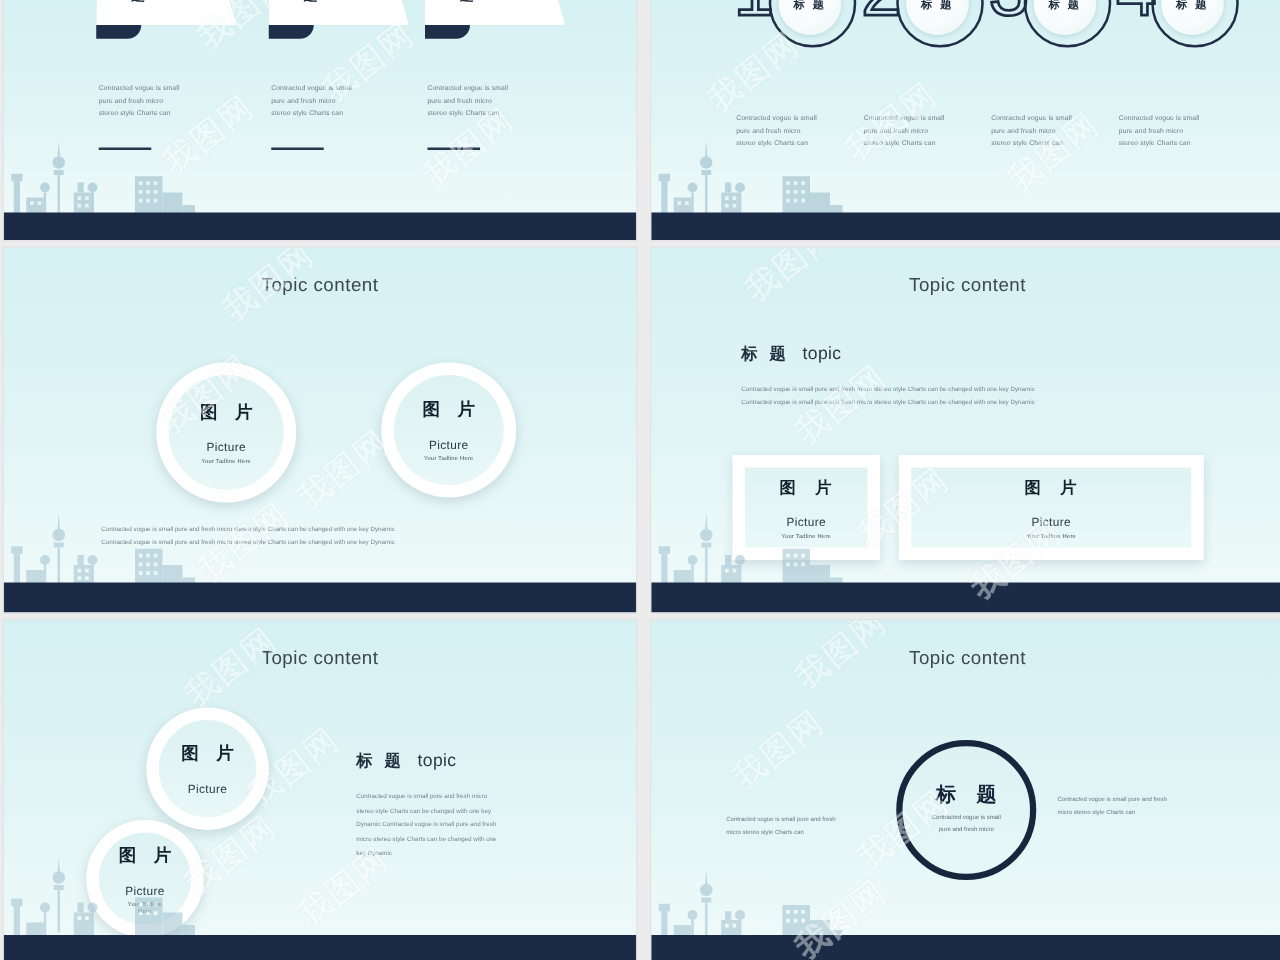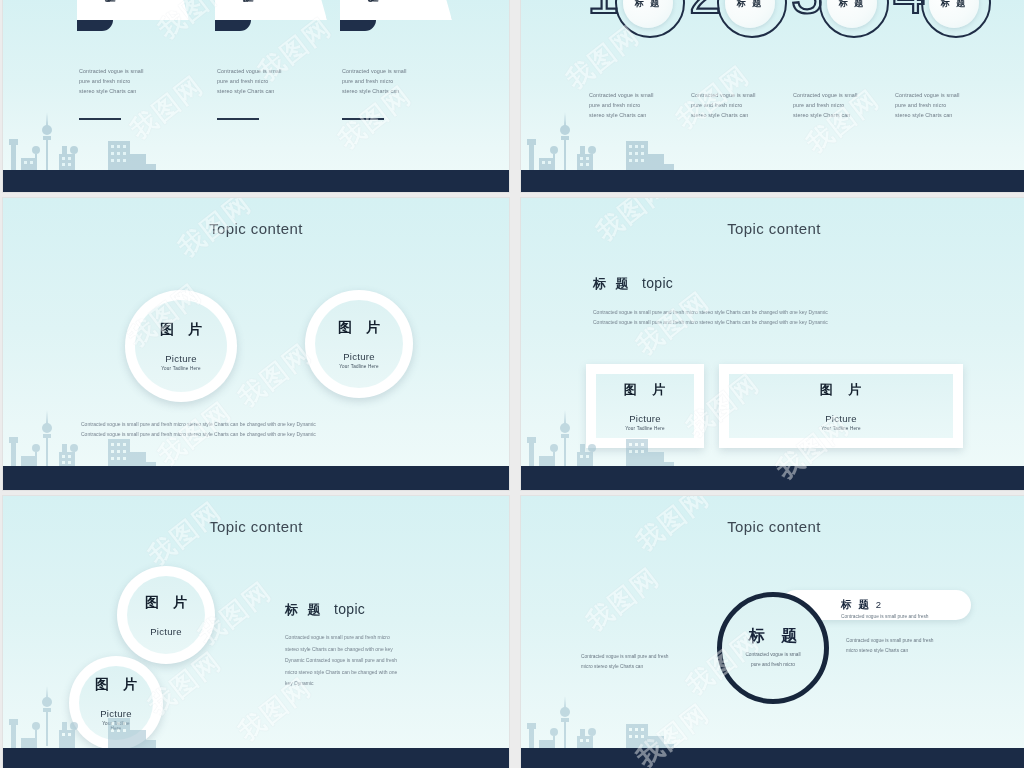"标 题 2" div.pill { html: <div> <div> <span><span>标 题</span> <span>2</span></span> <div>Contracted vogue is small pure and fresh</div> </div> </div> -> none }
